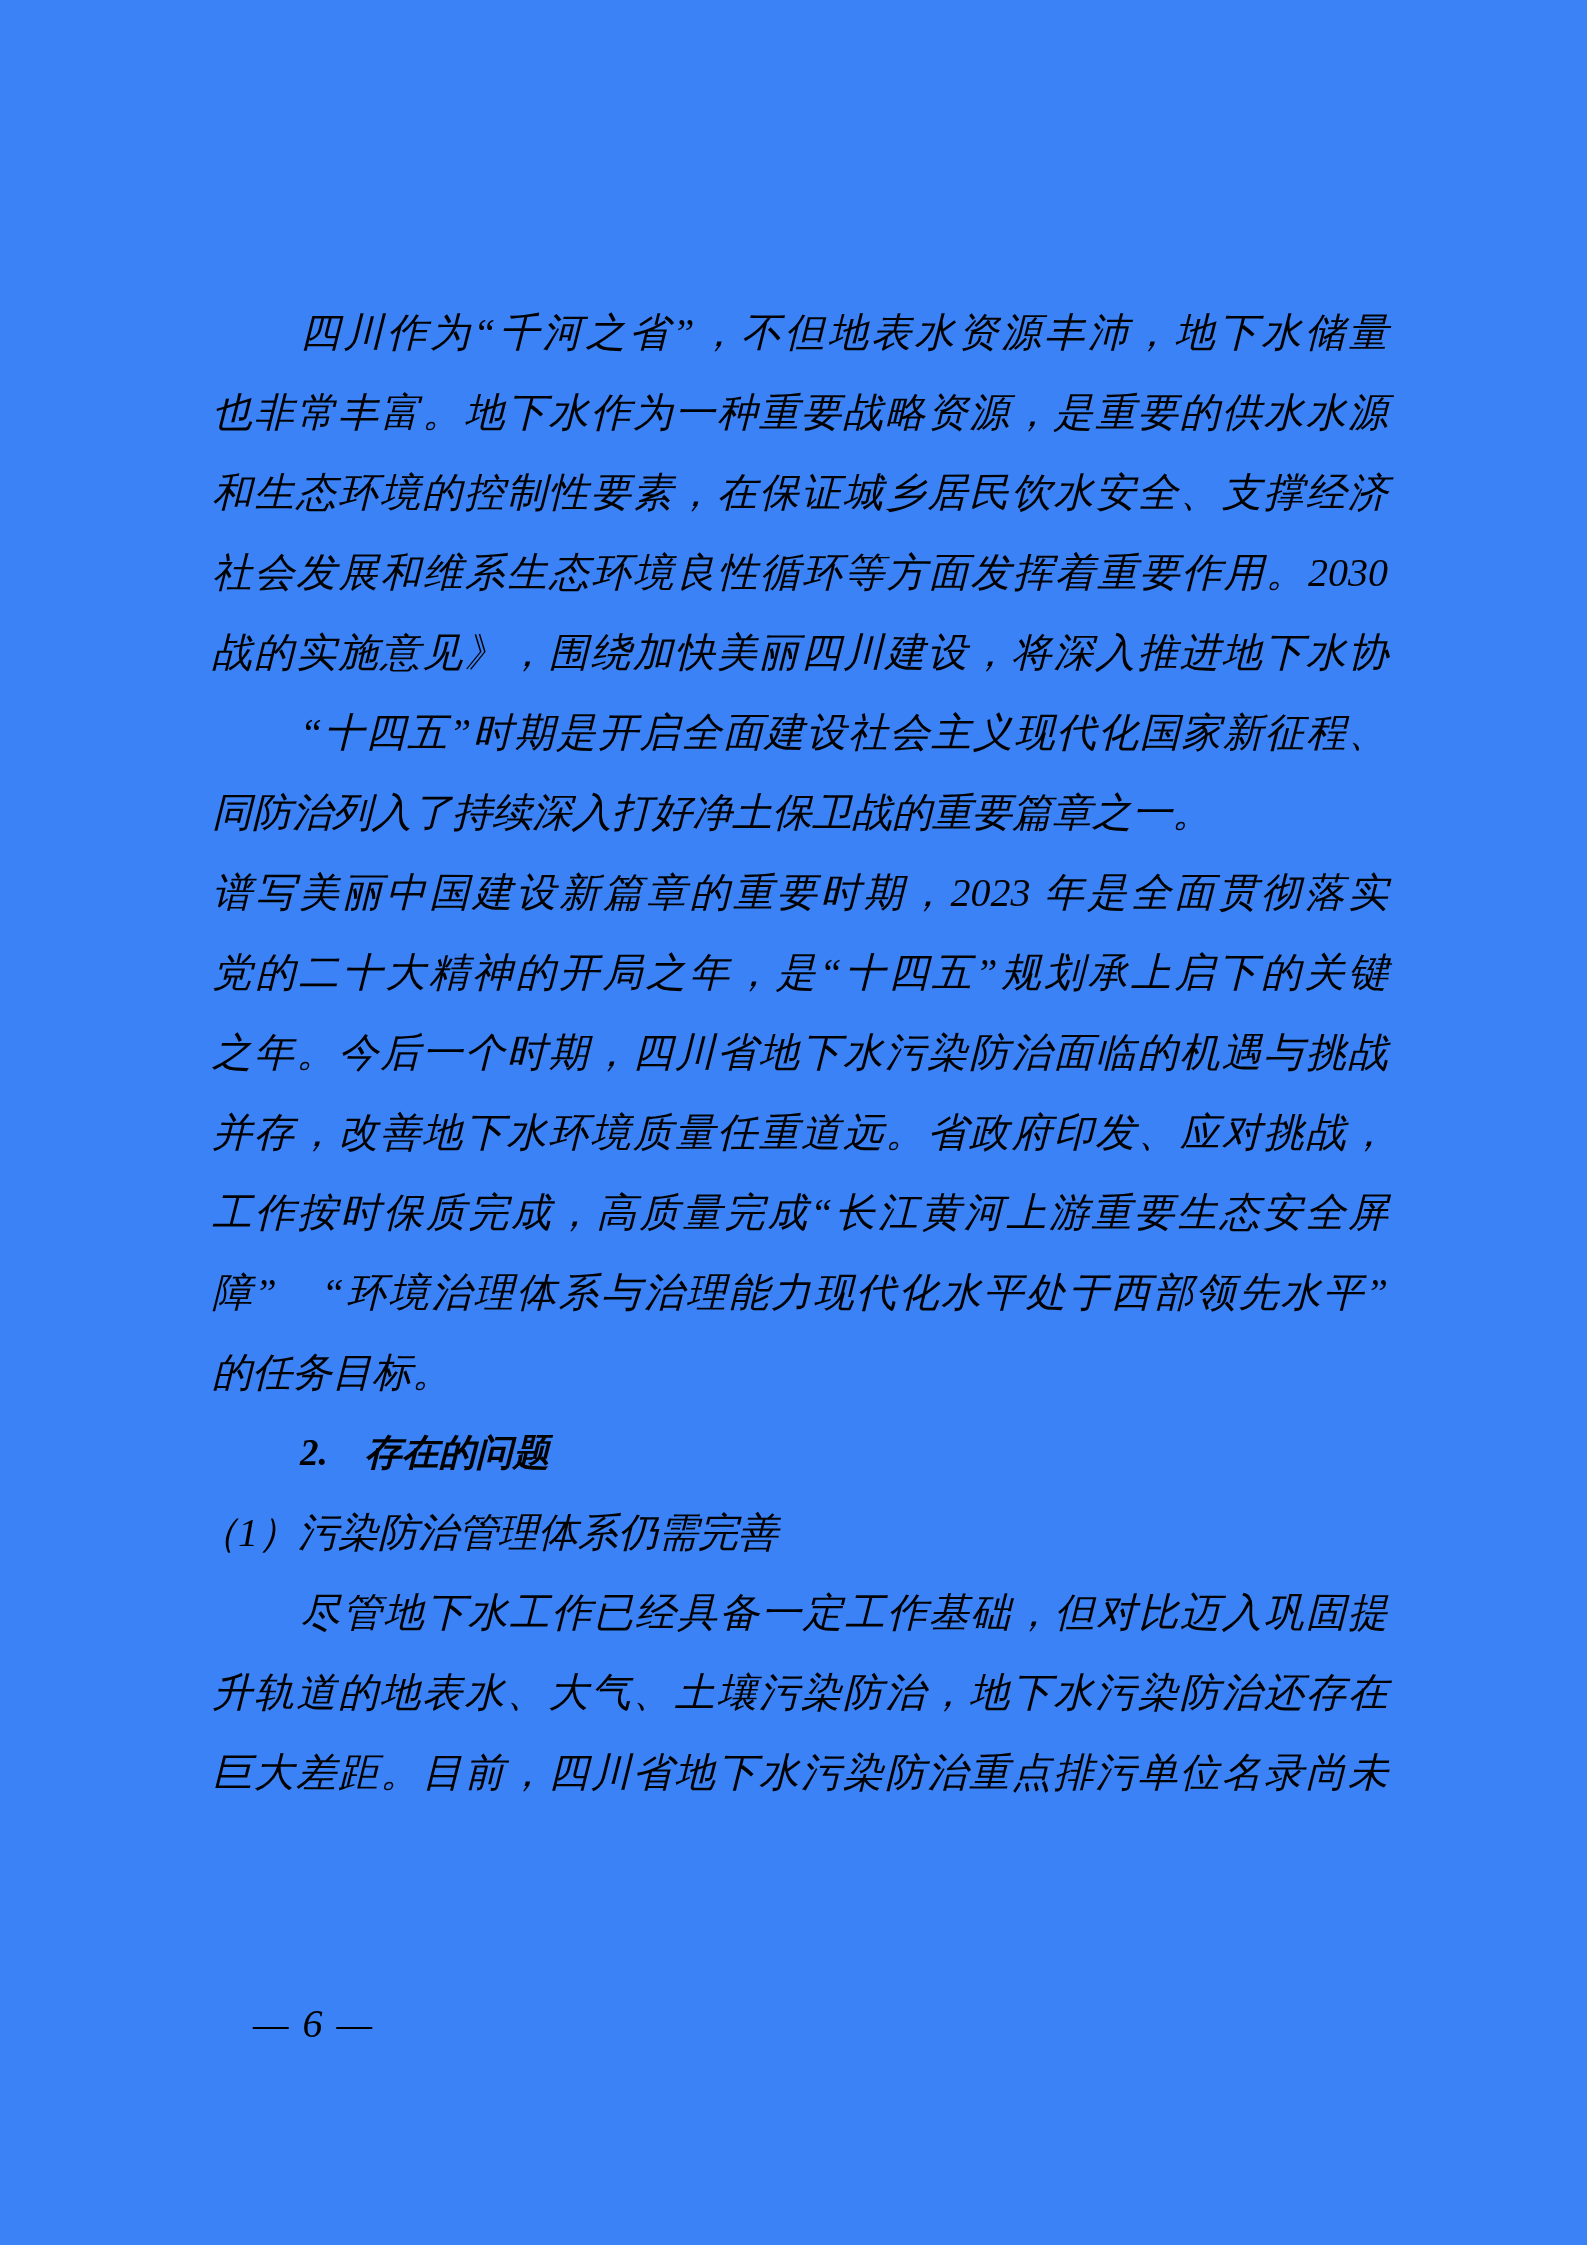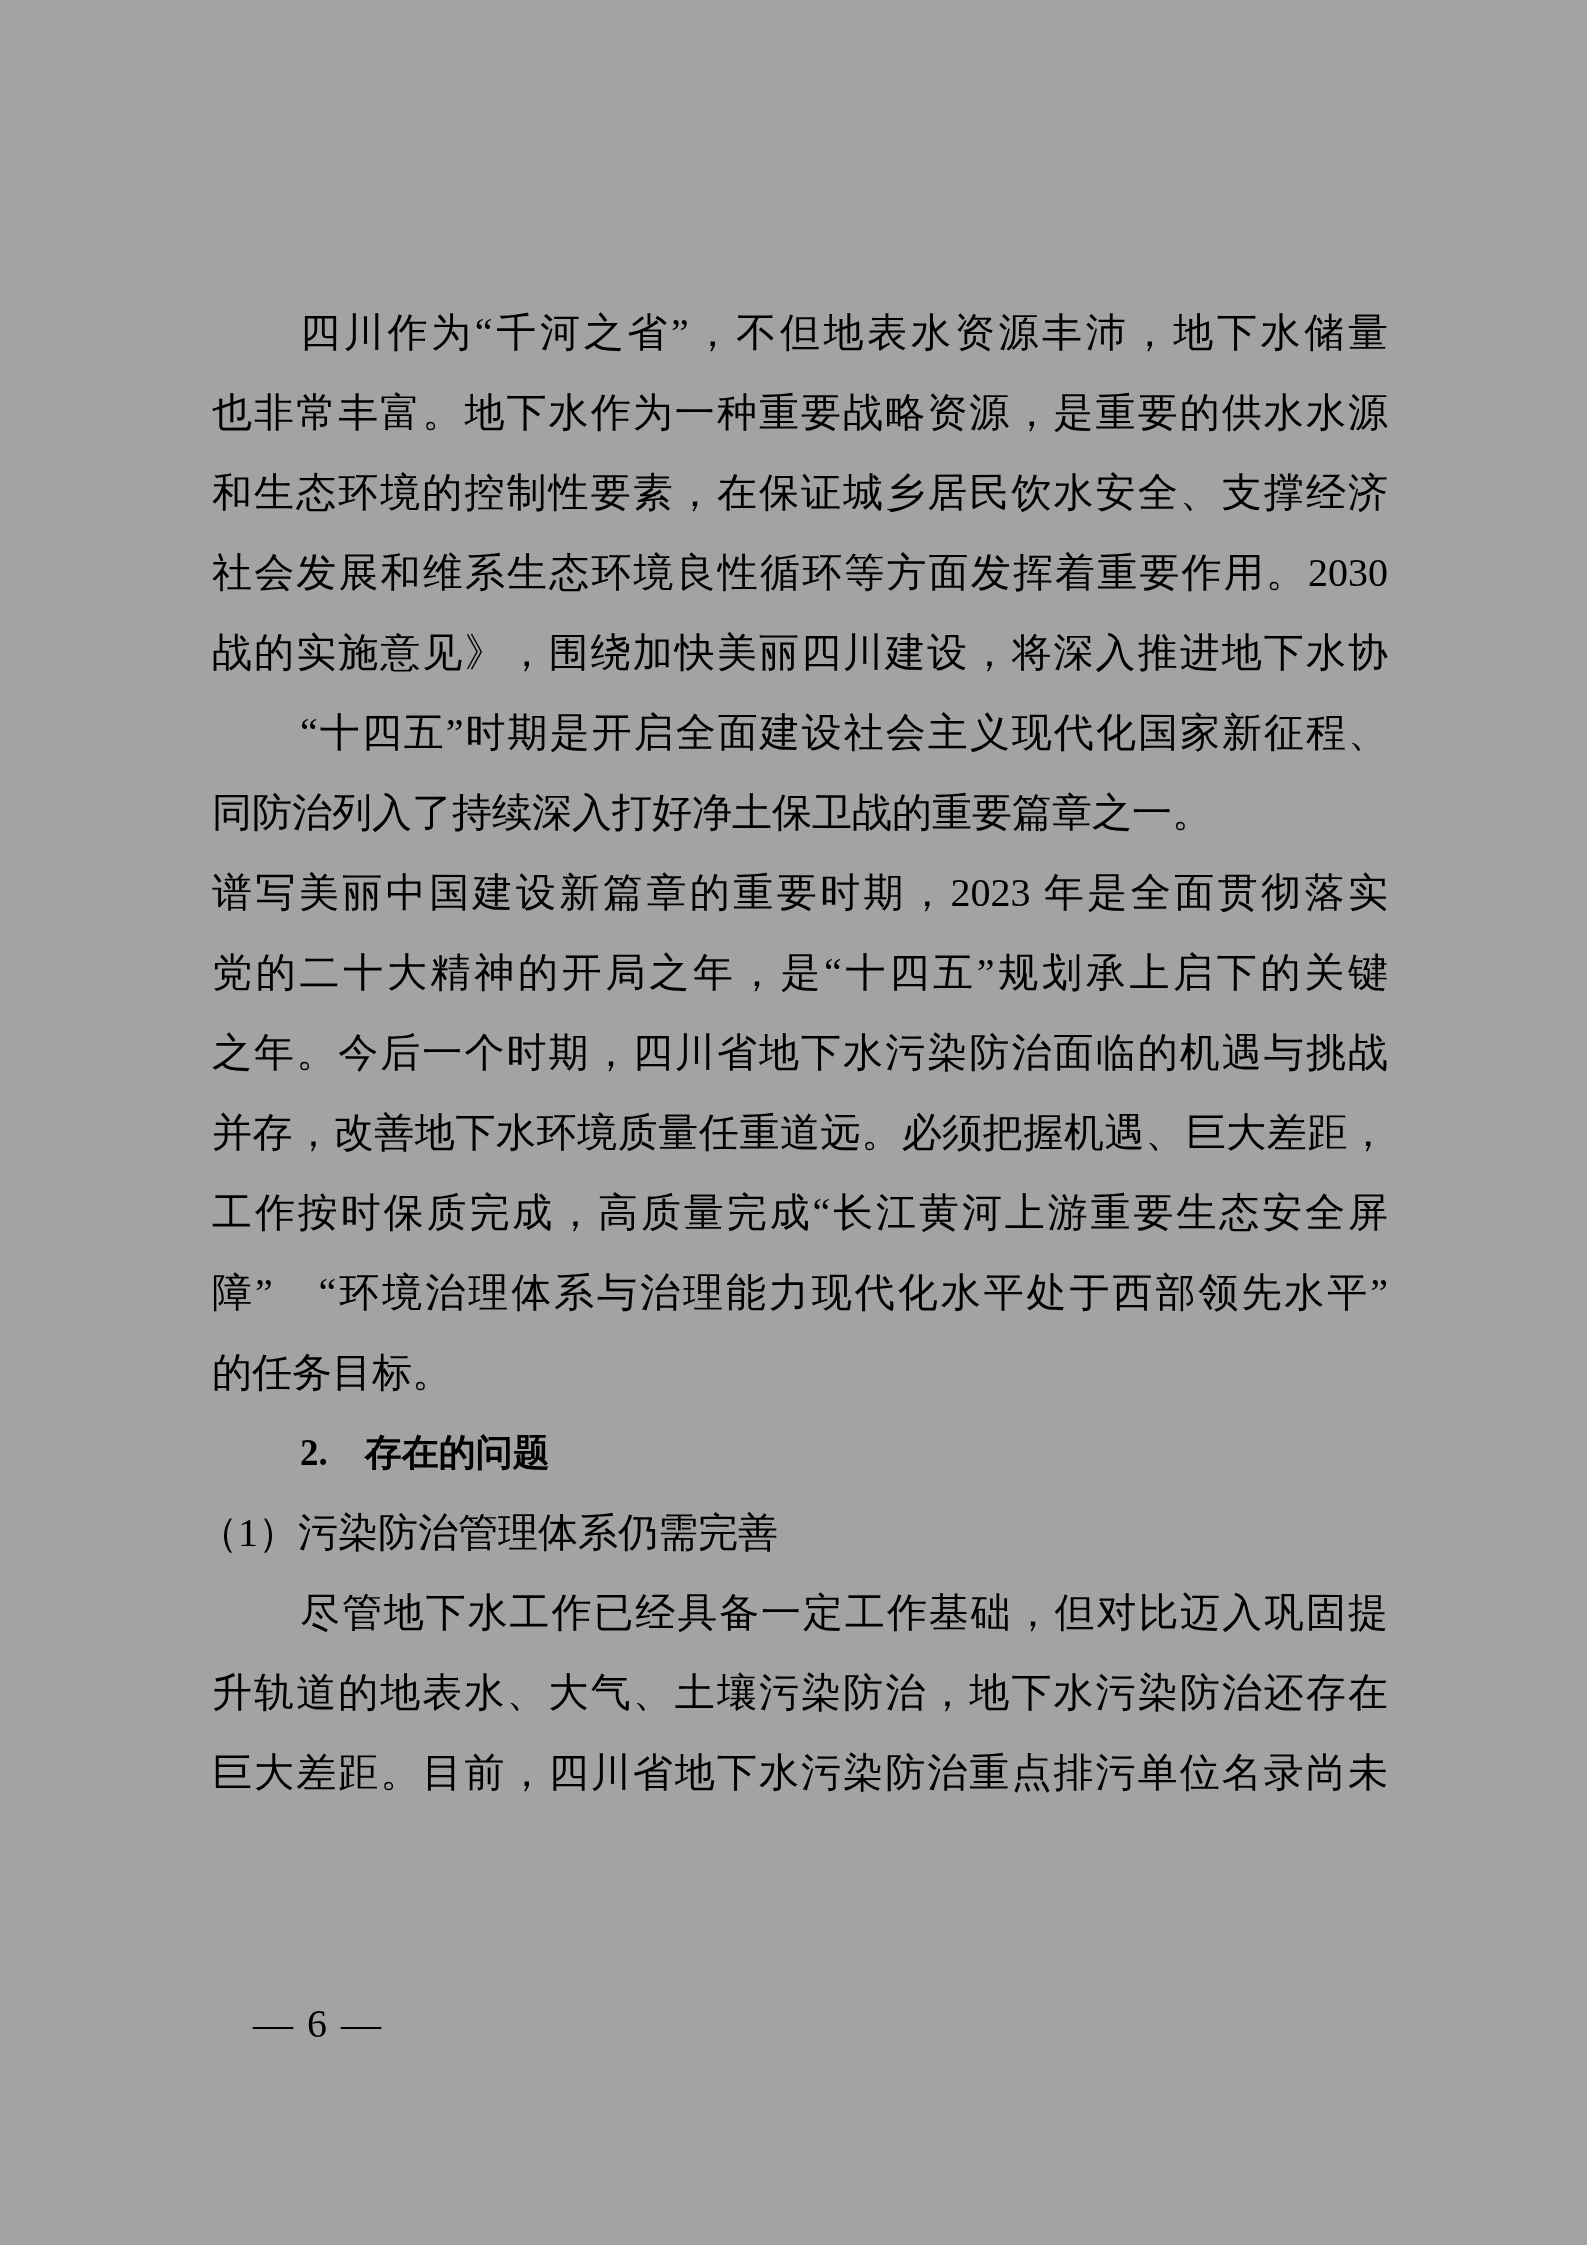"四川作为“千河之省”，不但地表水资源丰沛，地下水储量" .page { background: #a3a3a3 -> #3b82f6; font-style: none -> italic }
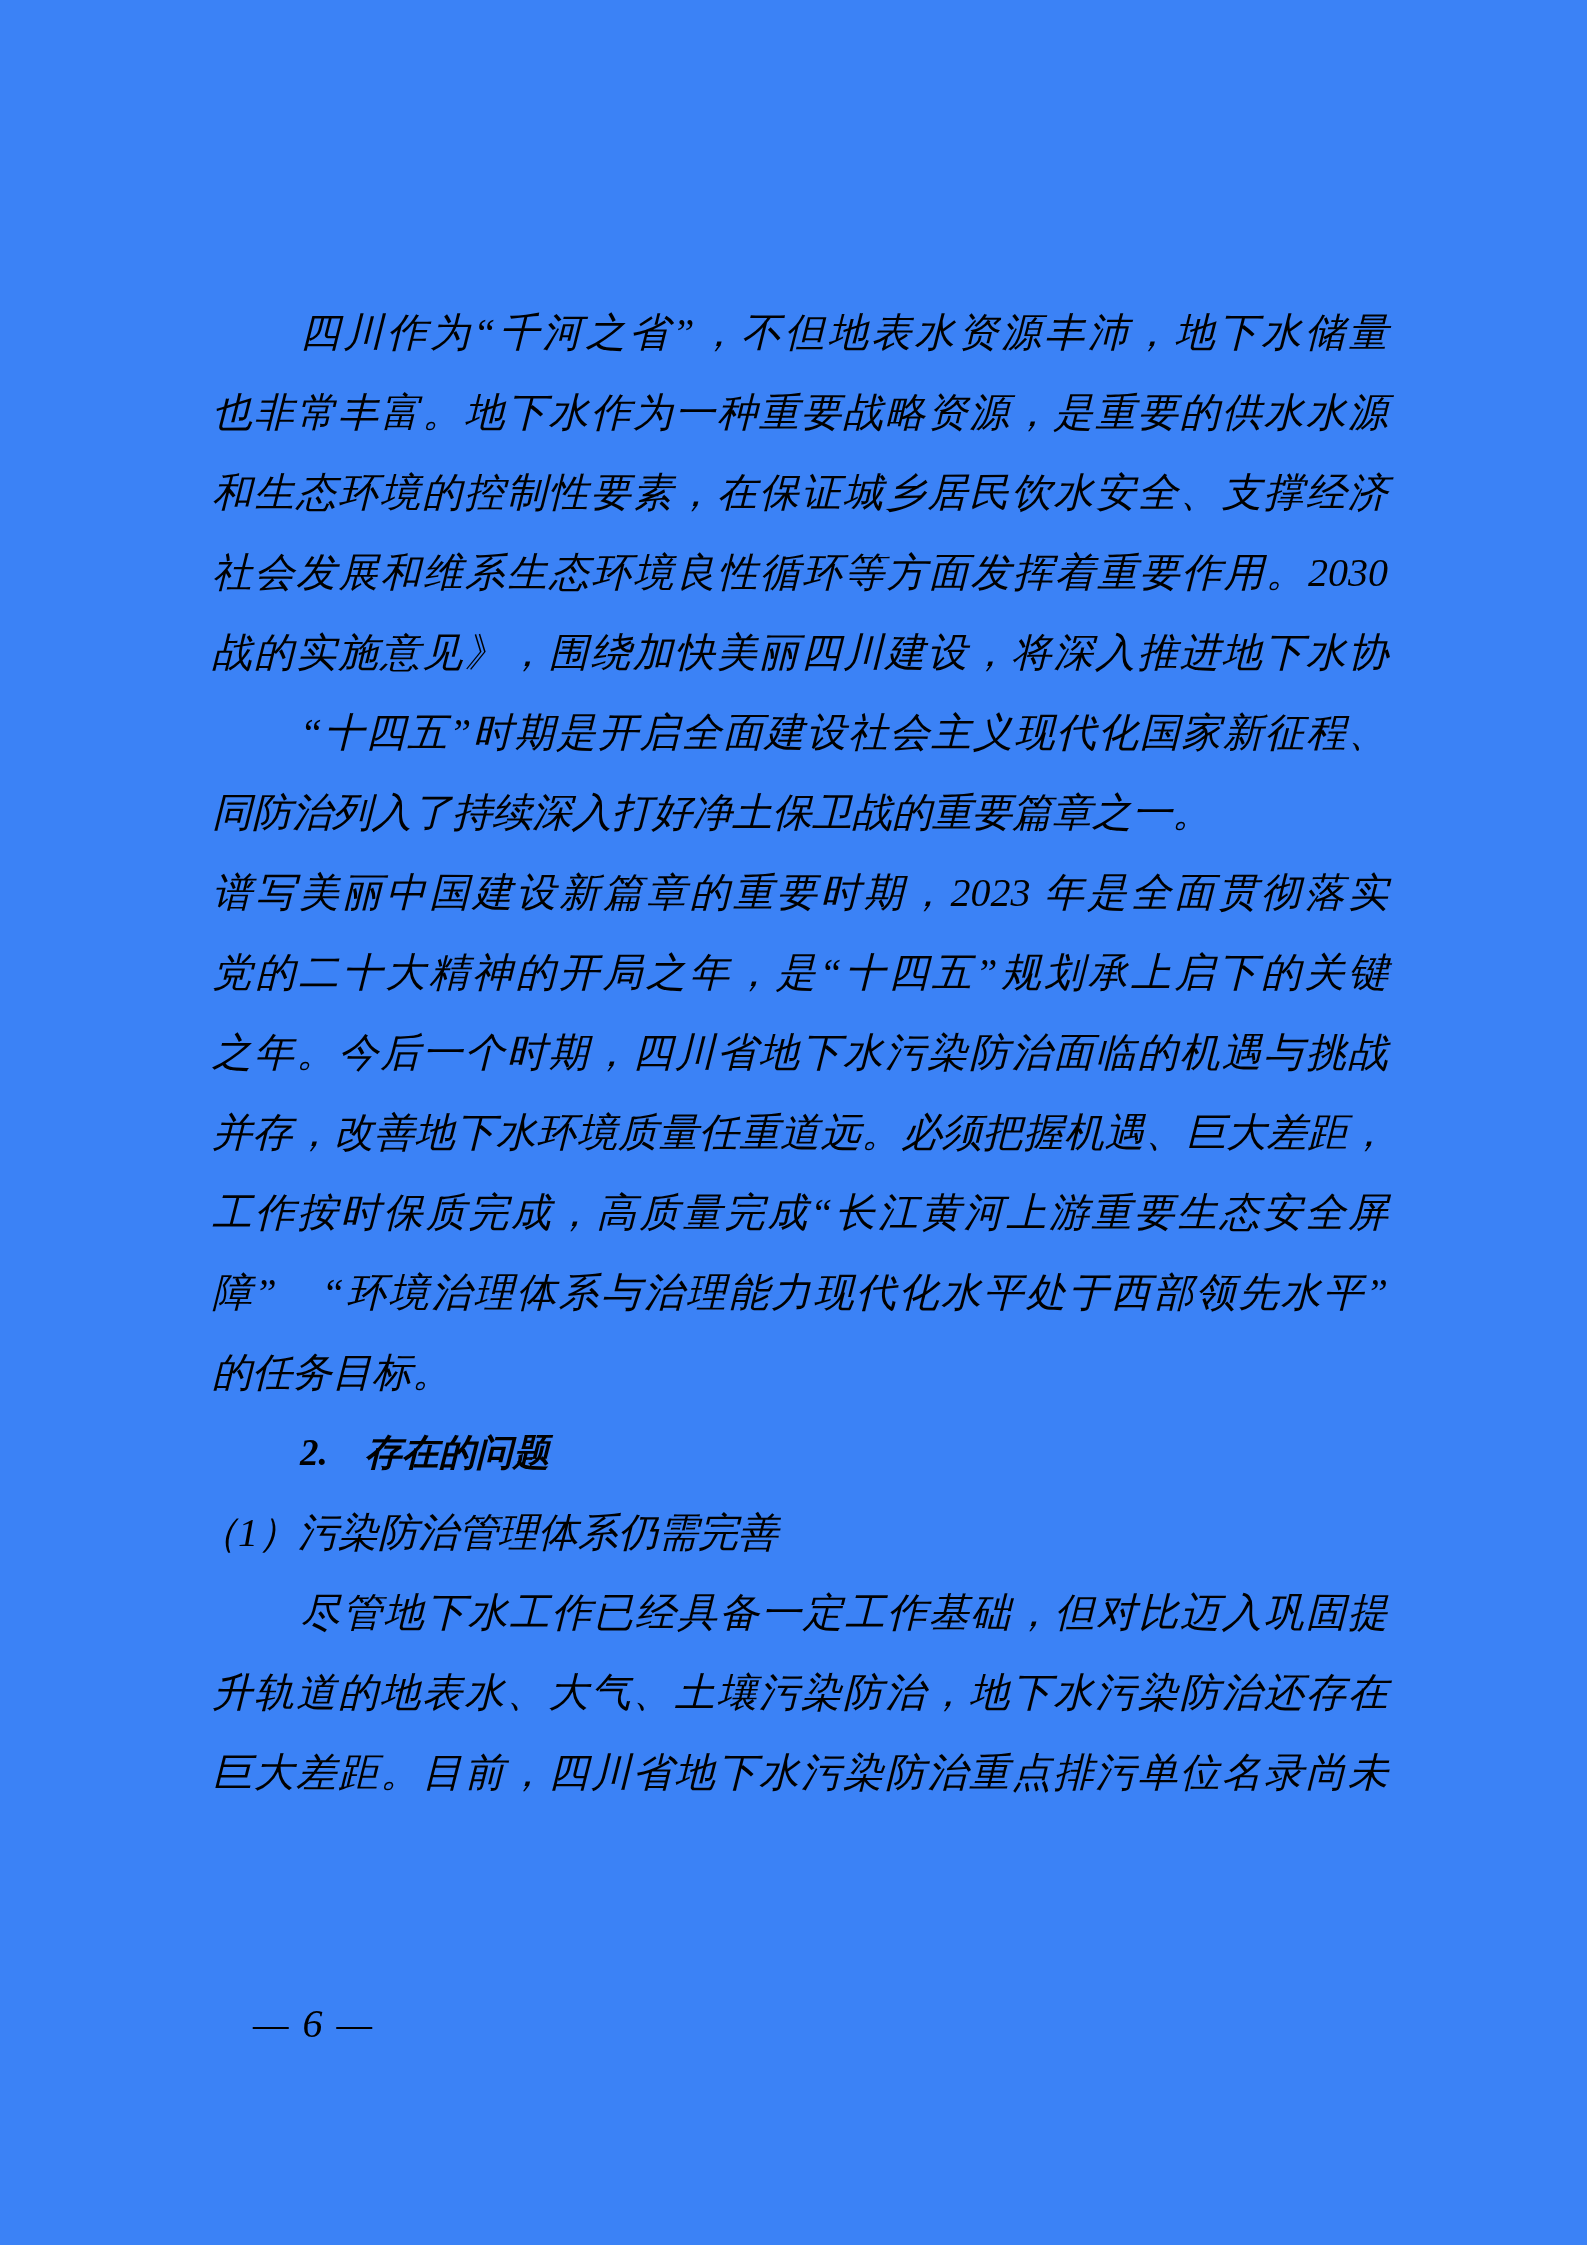"并存，改善地下水环境质量任重道远。必须把握机遇、巨大差距，" div.line { text: 必须把握机遇、巨大差距 -> 省政府印发、应对挑战 }
